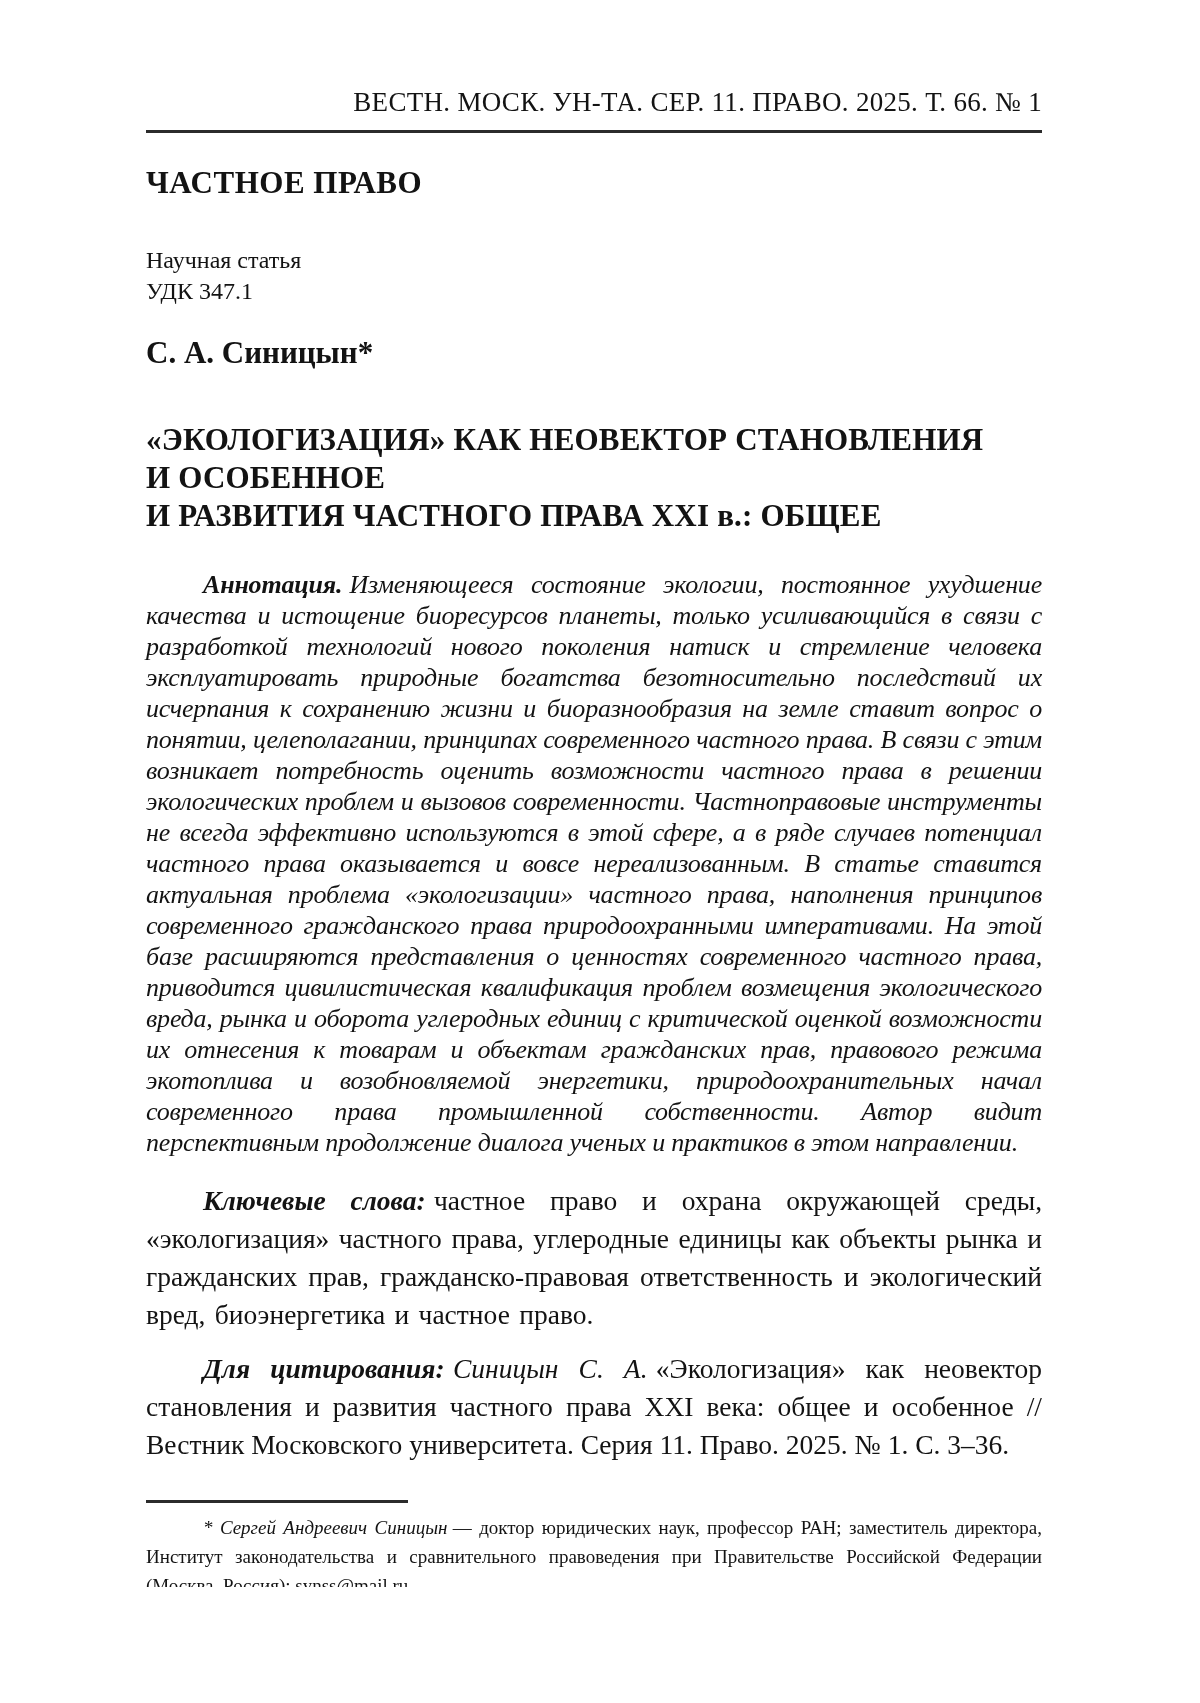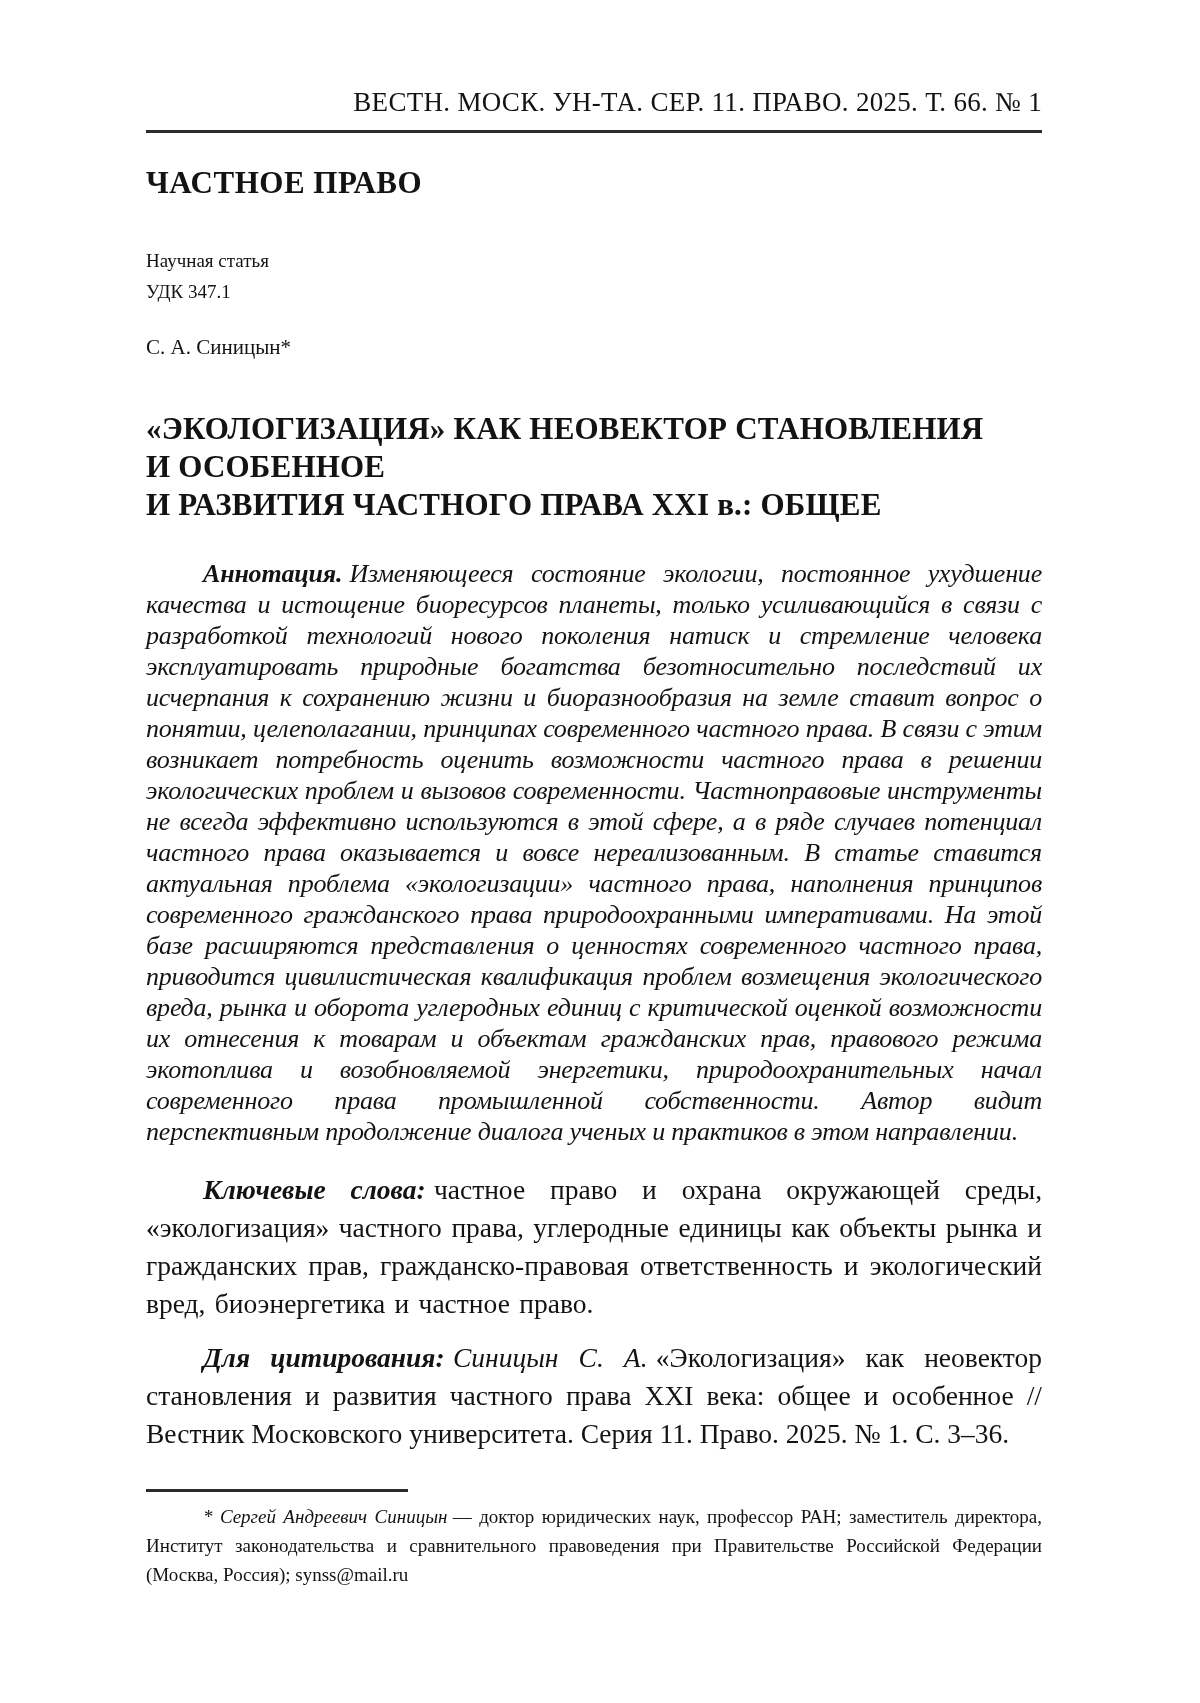"Научная статья" .article-meta { font-size: 19px -> 24px }
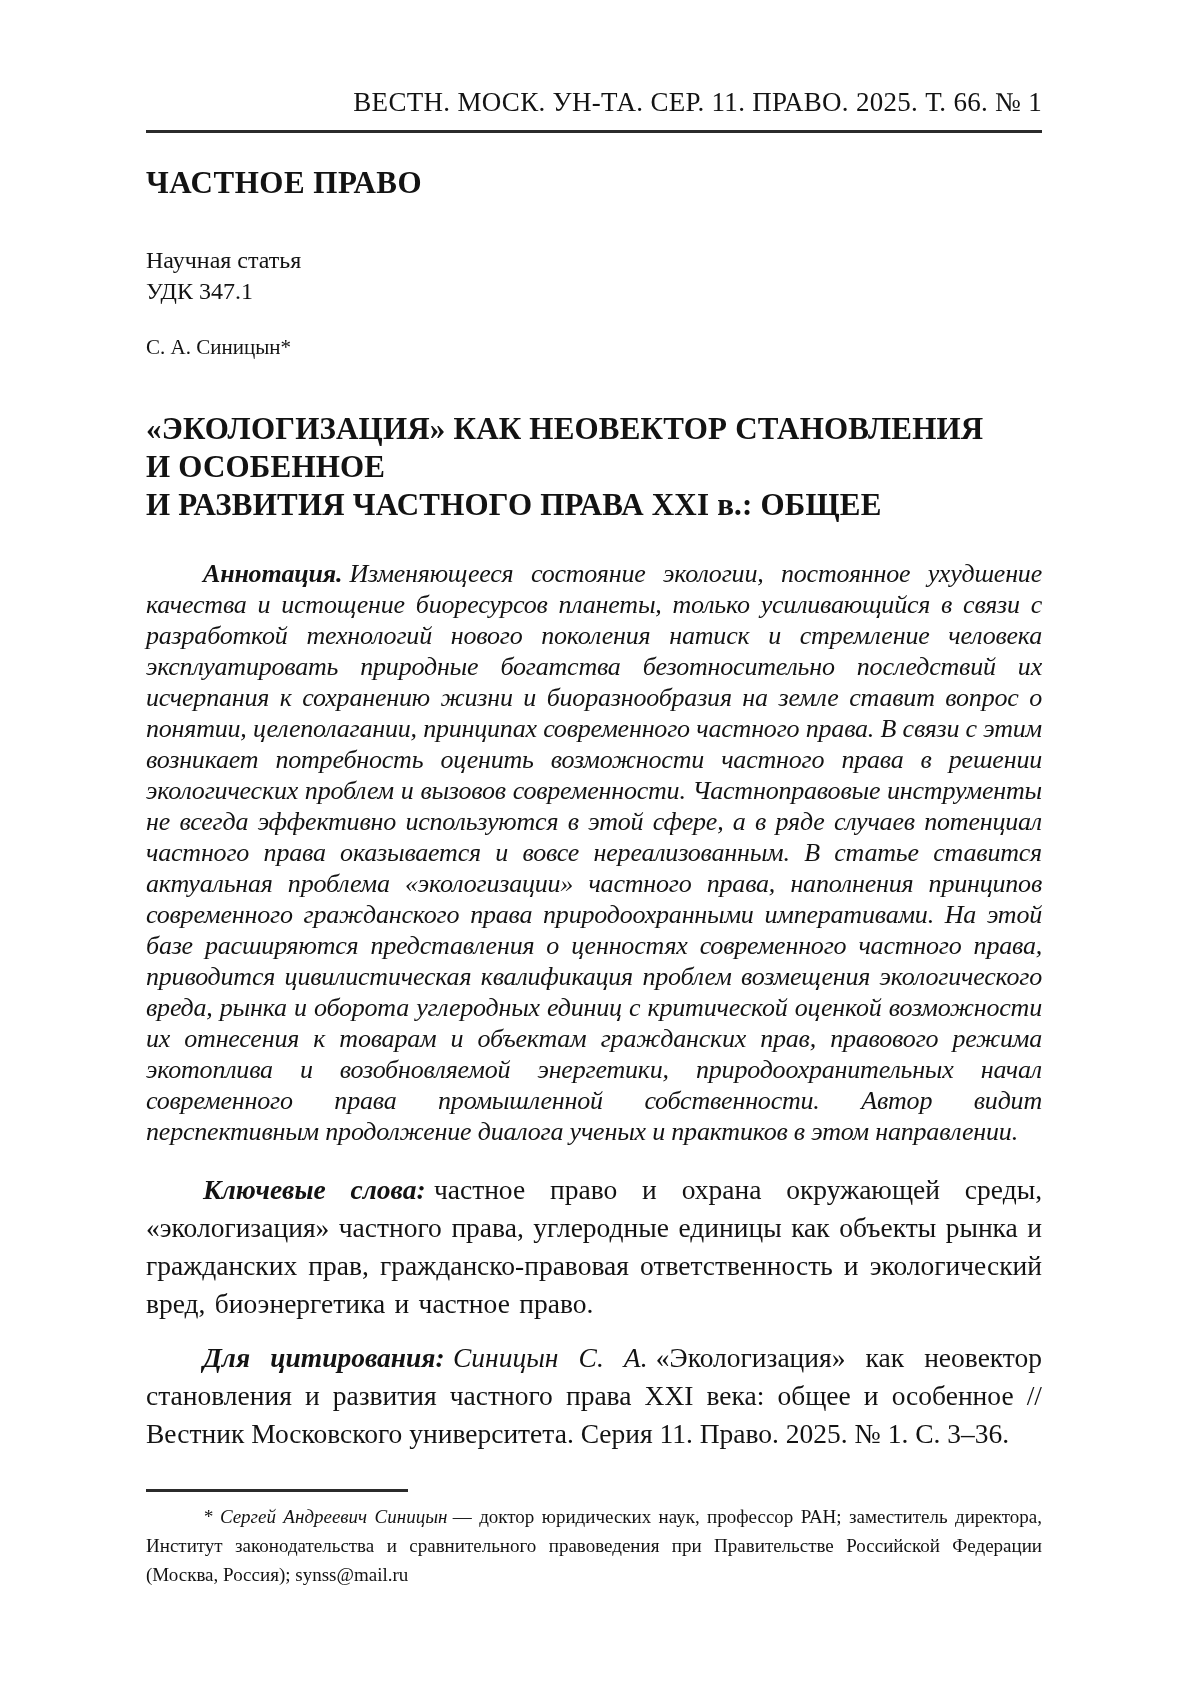"С. А. Синицын*" .author-line { font-size: 21px -> 31px; font-weight: normal -> bold }
